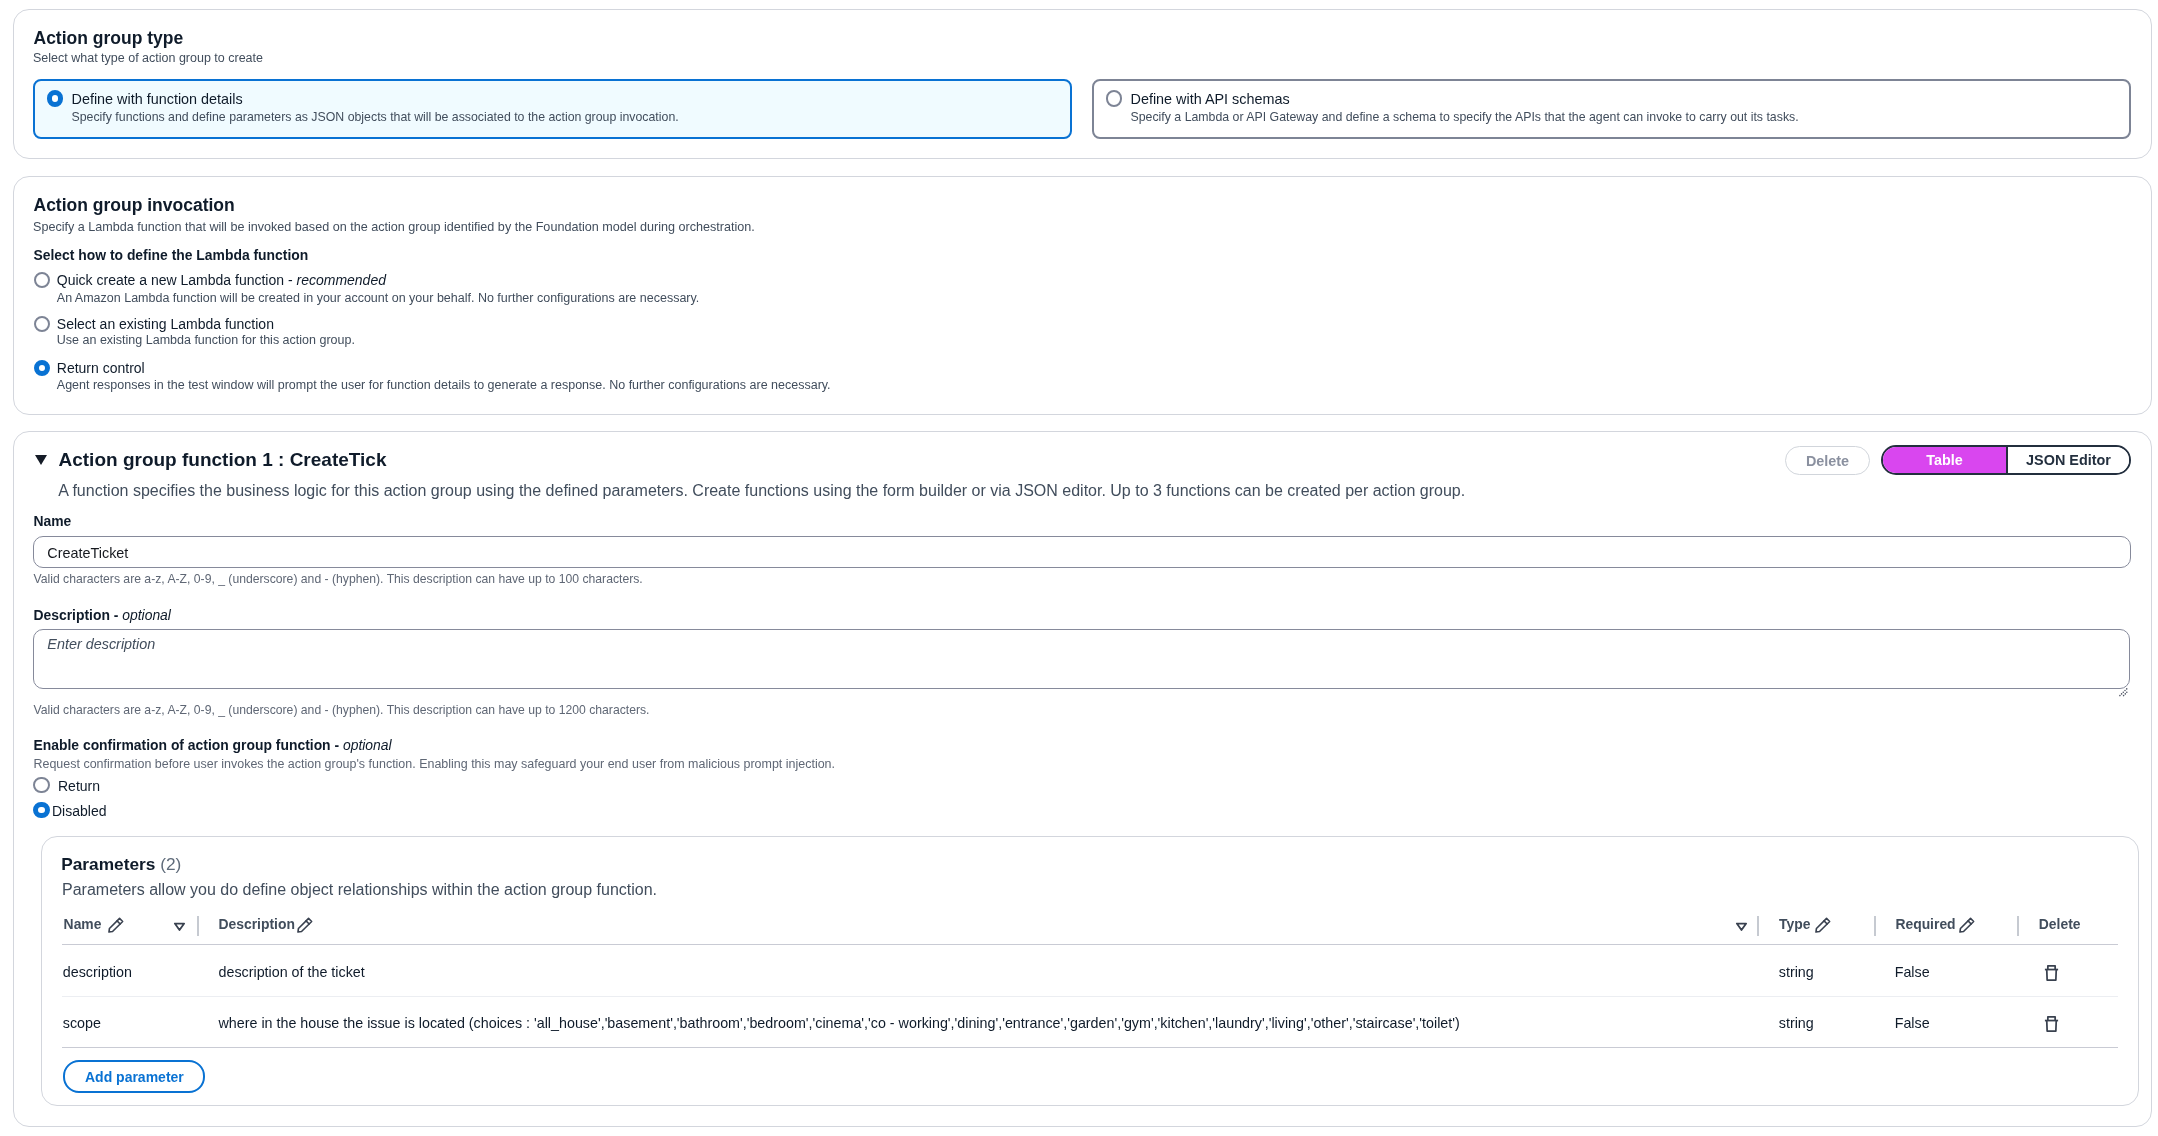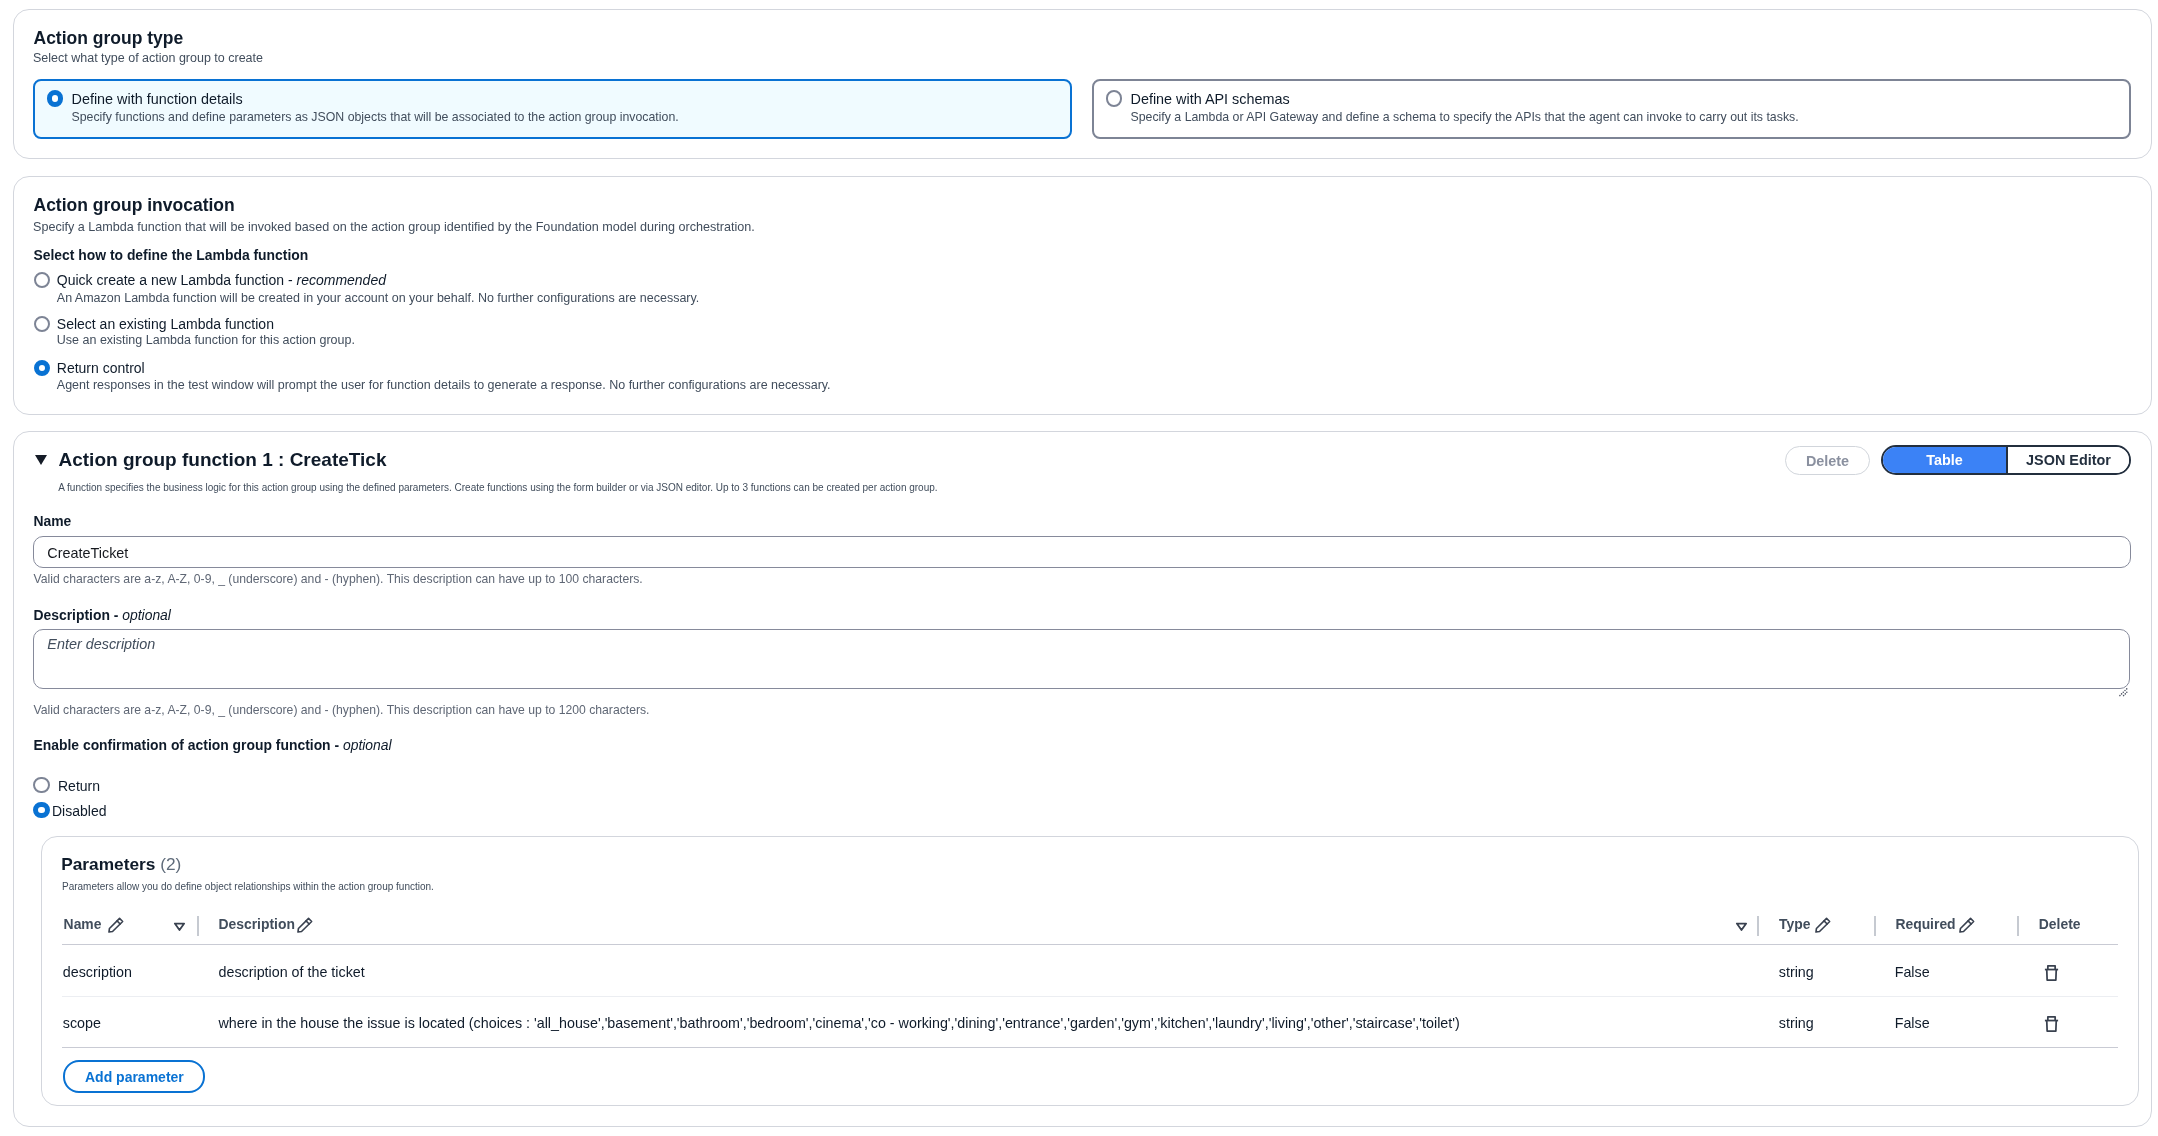"Table" .seg .s.active { background: #3b82f6 -> #d946ef }
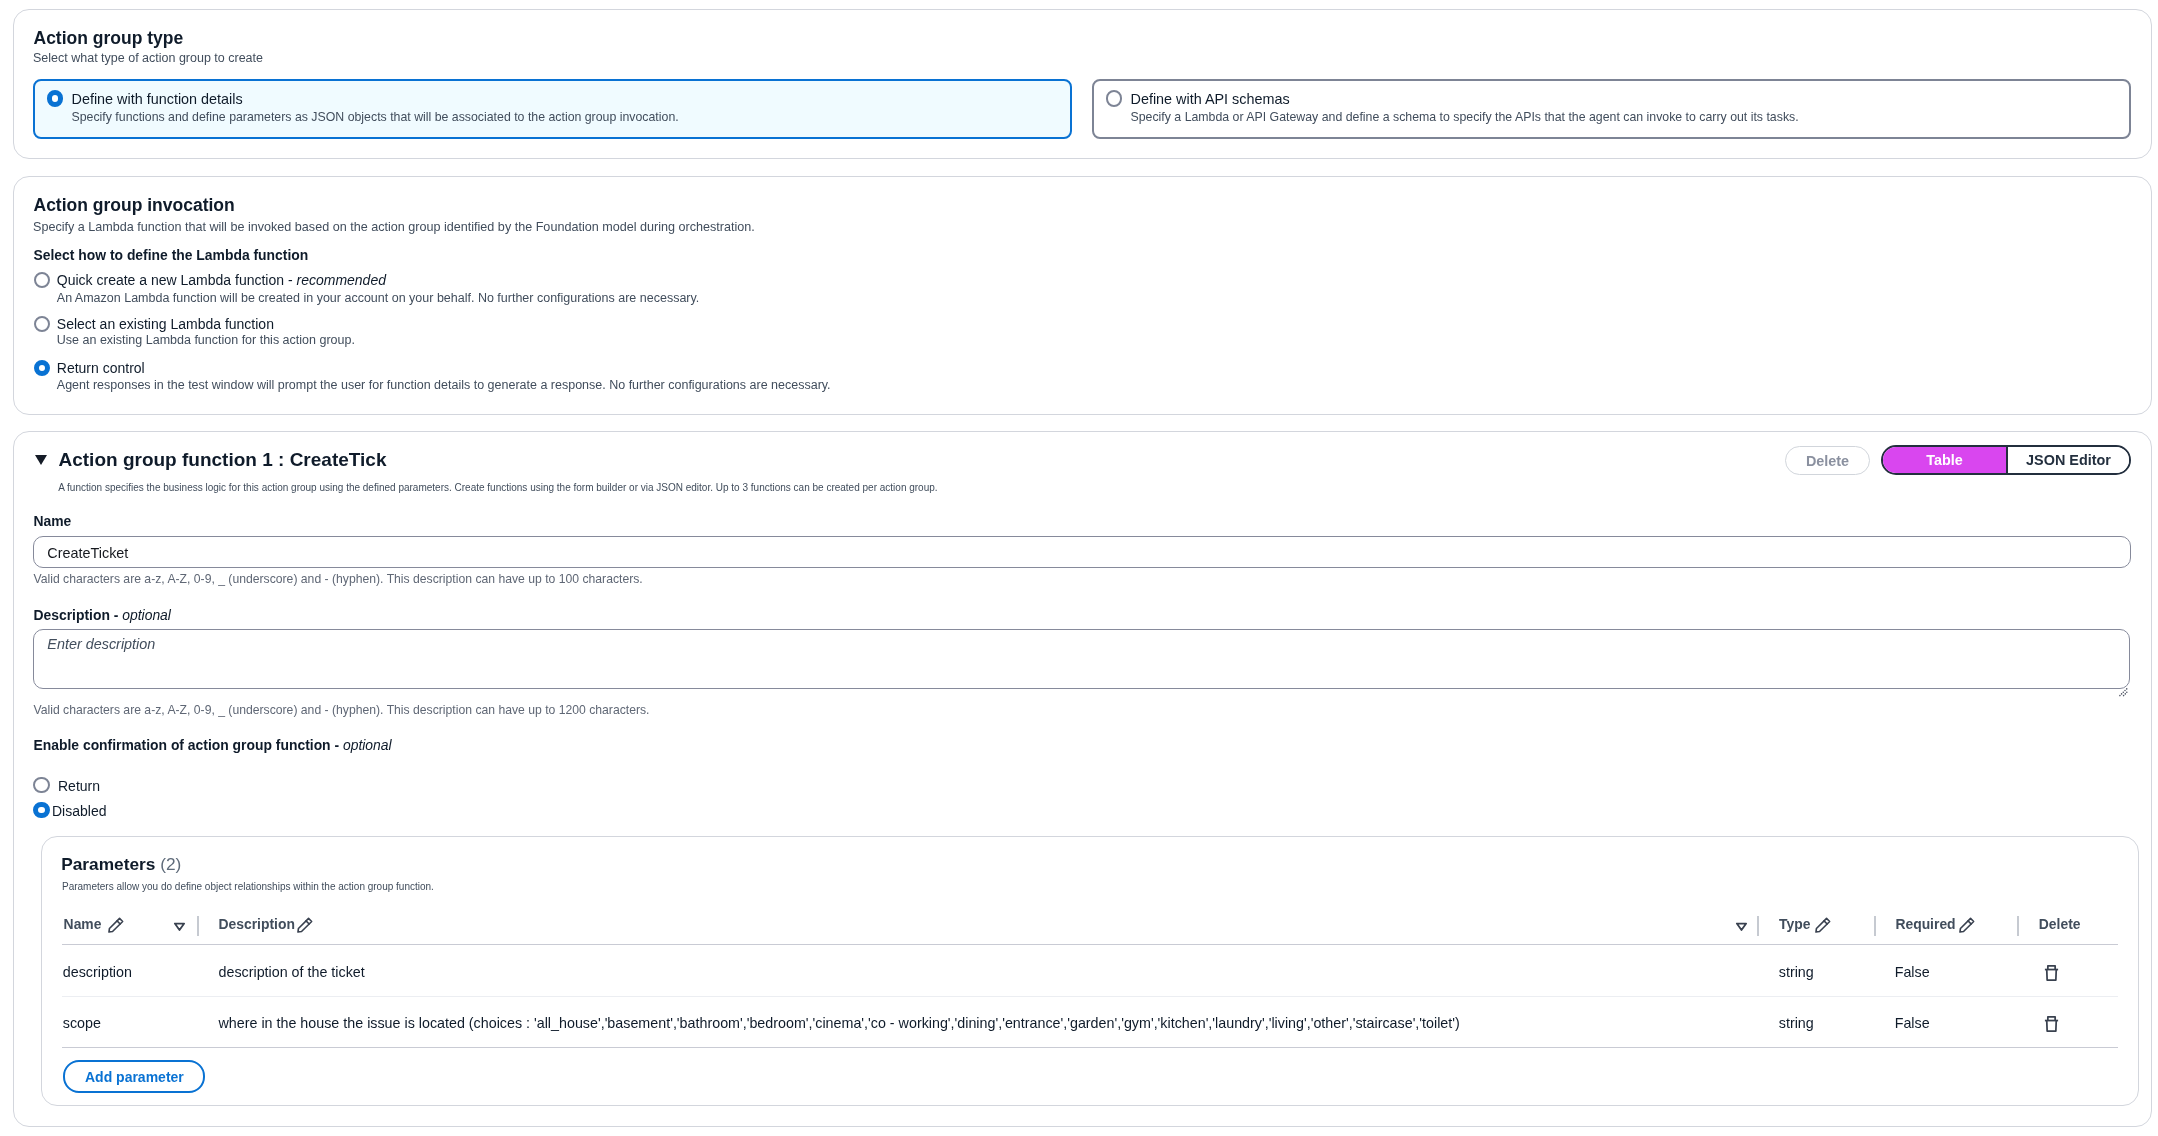"A function specifies the business" .fdesc14 { font-size: 10px -> 16px }
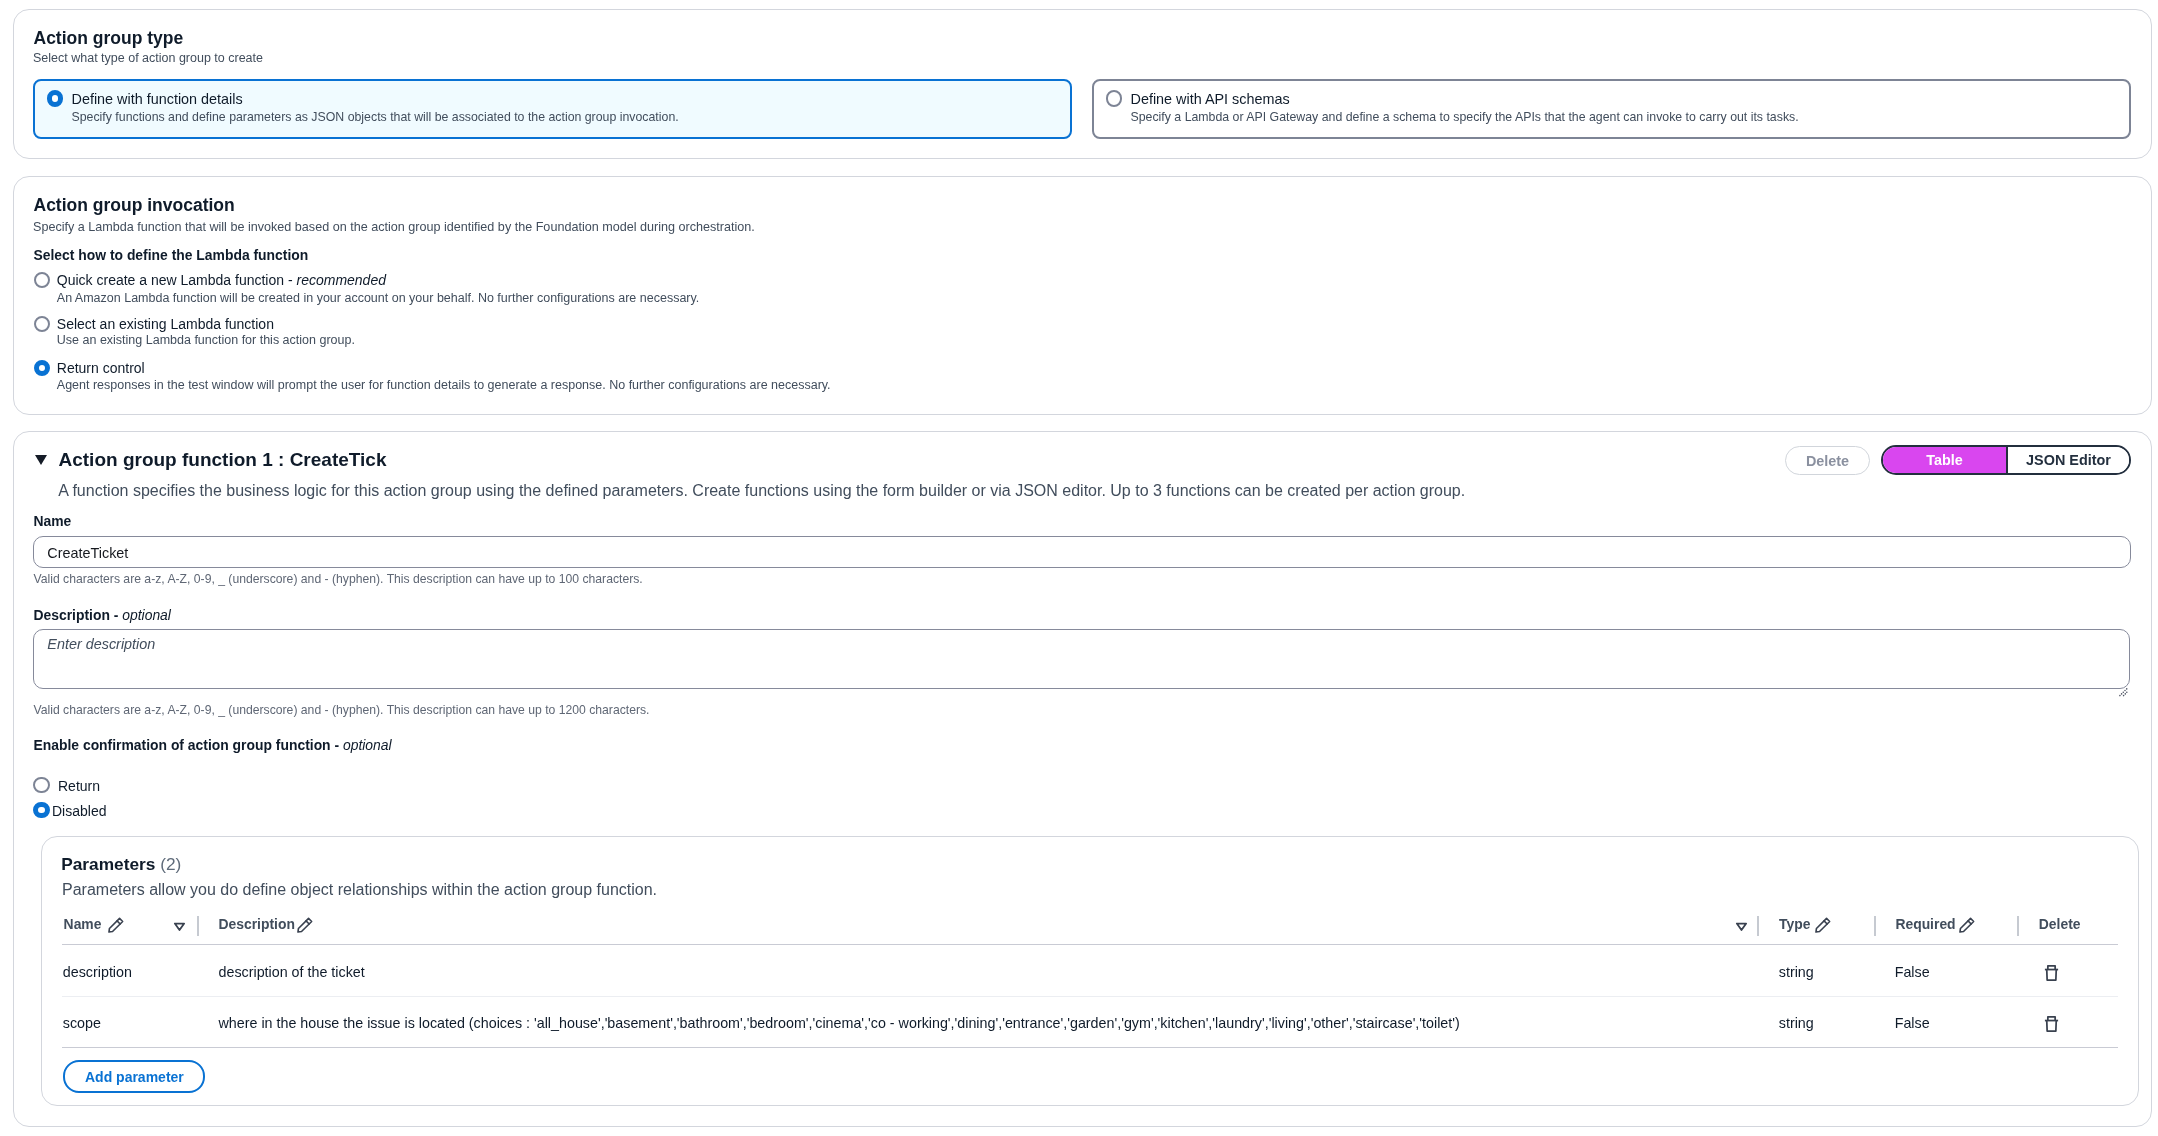"Request confirmation before user invokes" div.fhint { html: none -> <div>Request confirmation before user invokes the action group's function. Enabling this may safeguard your end user from malicious prompt injection.</div> }
